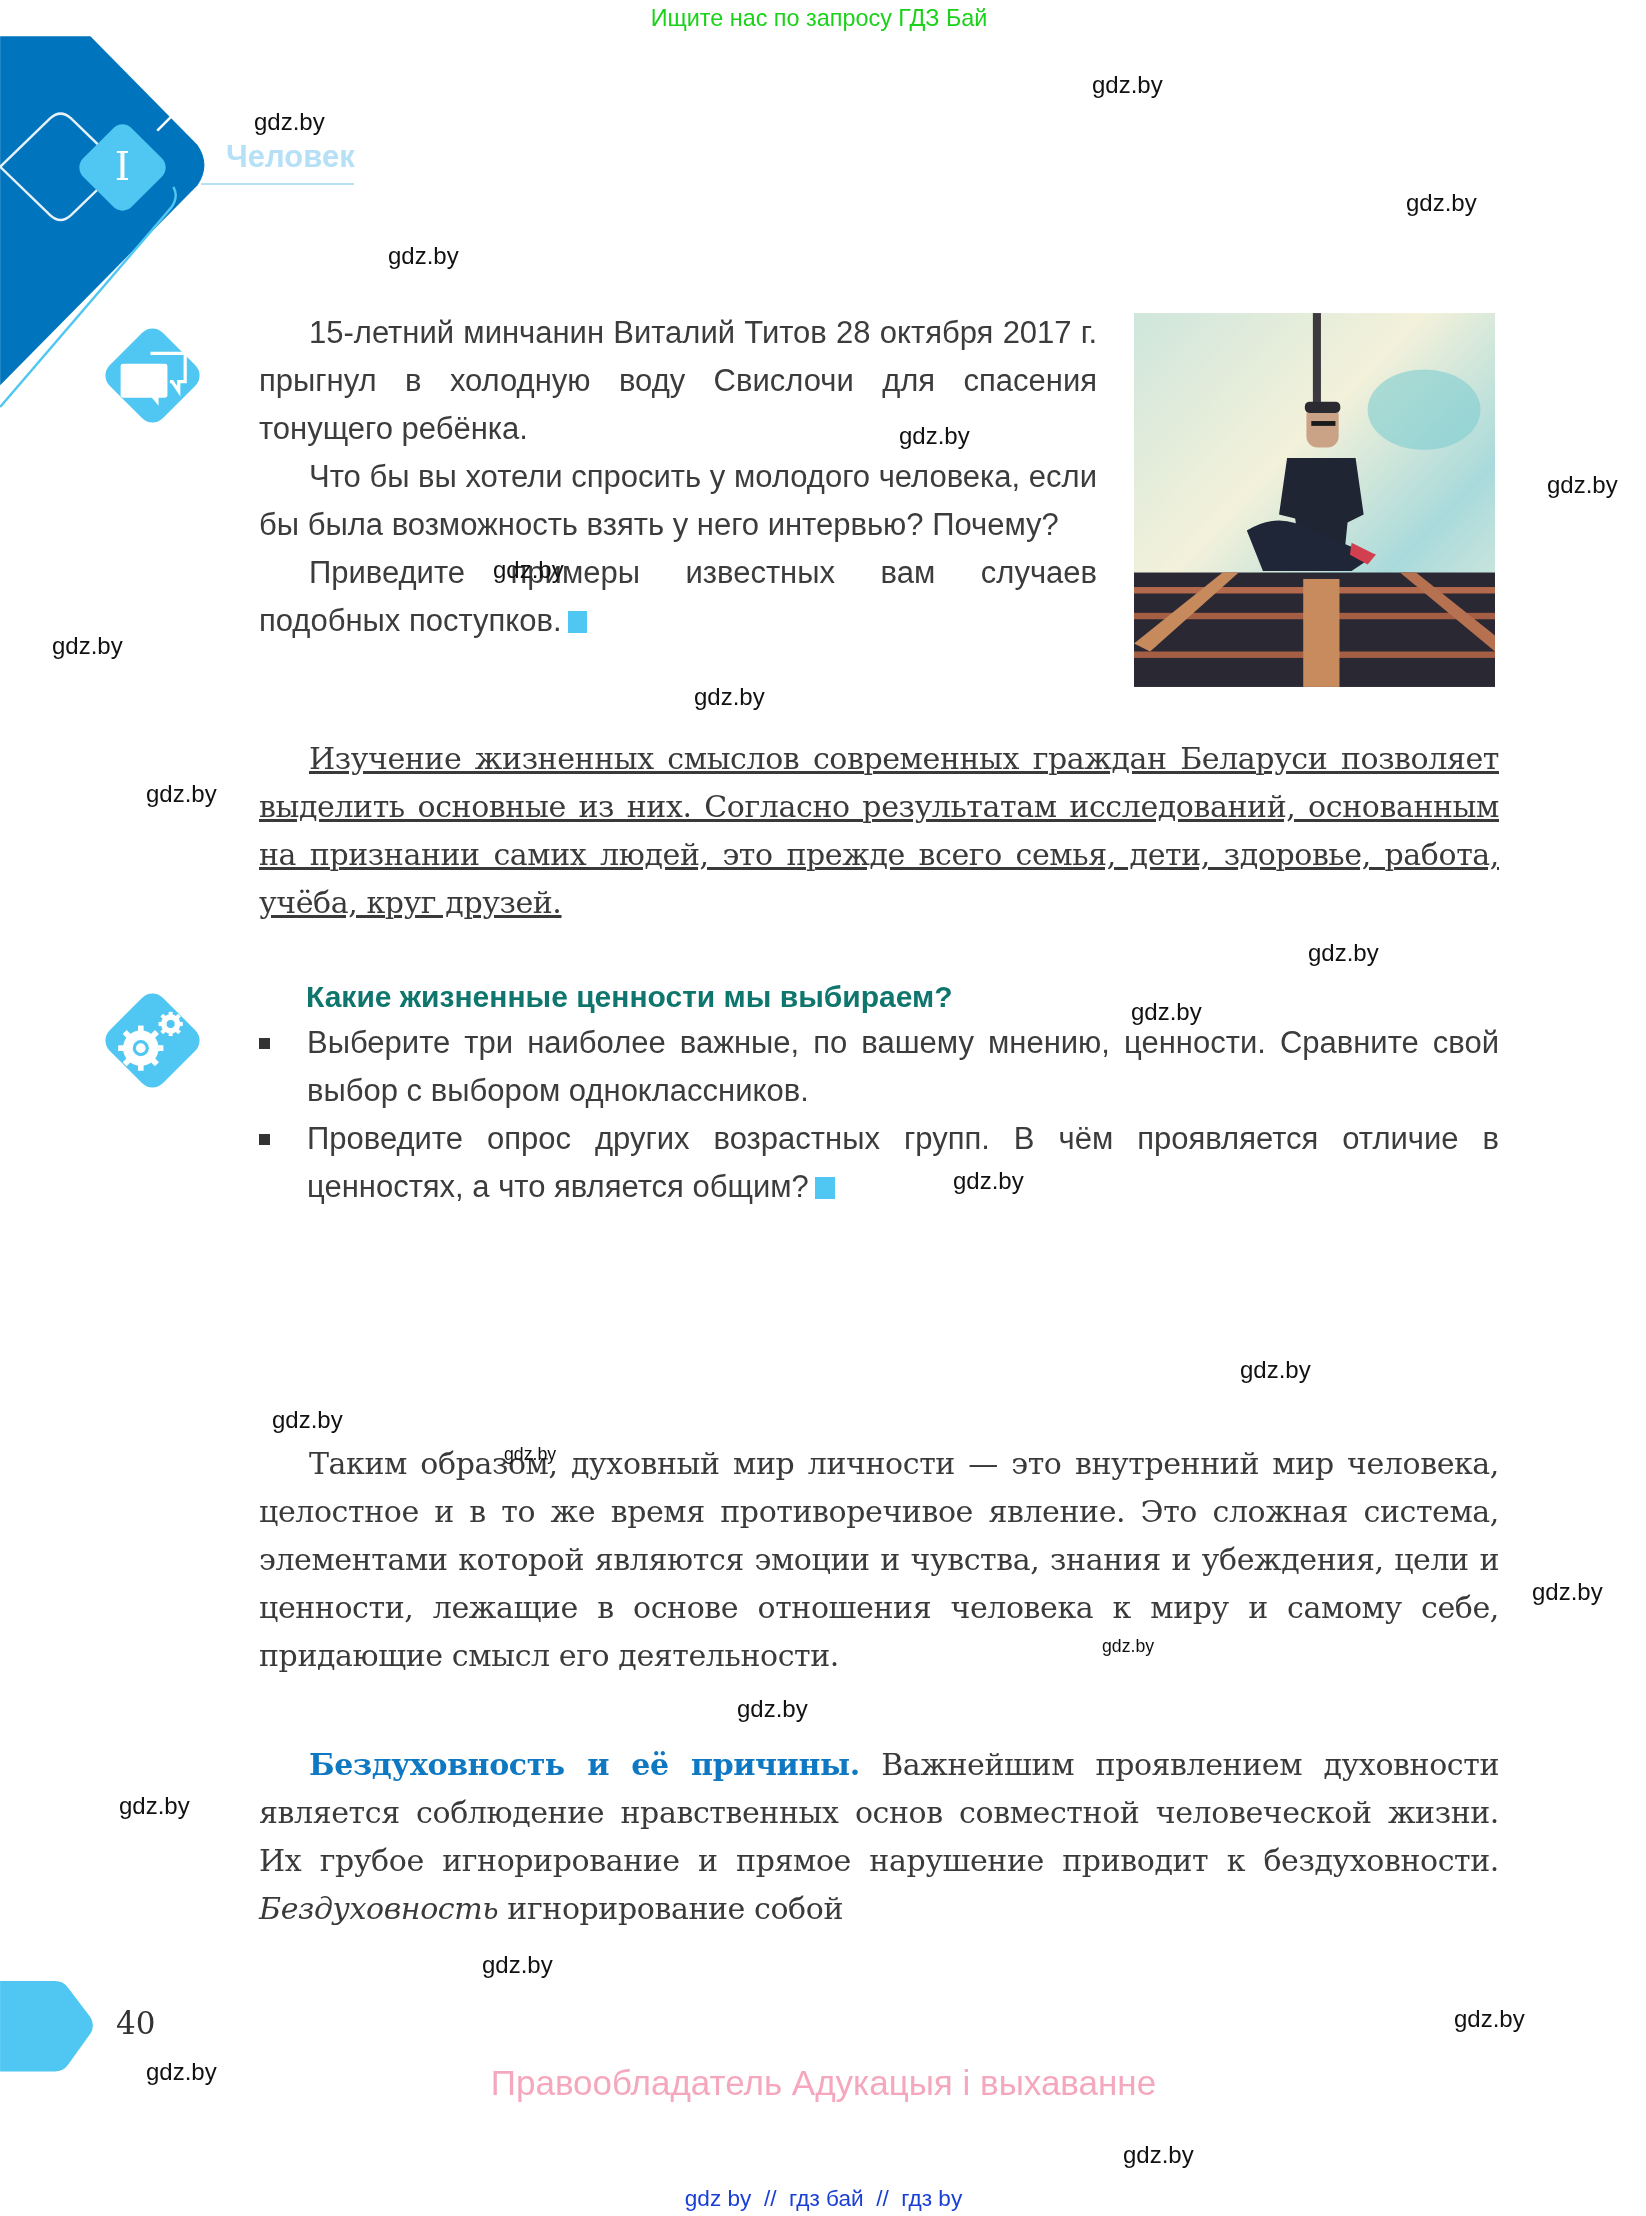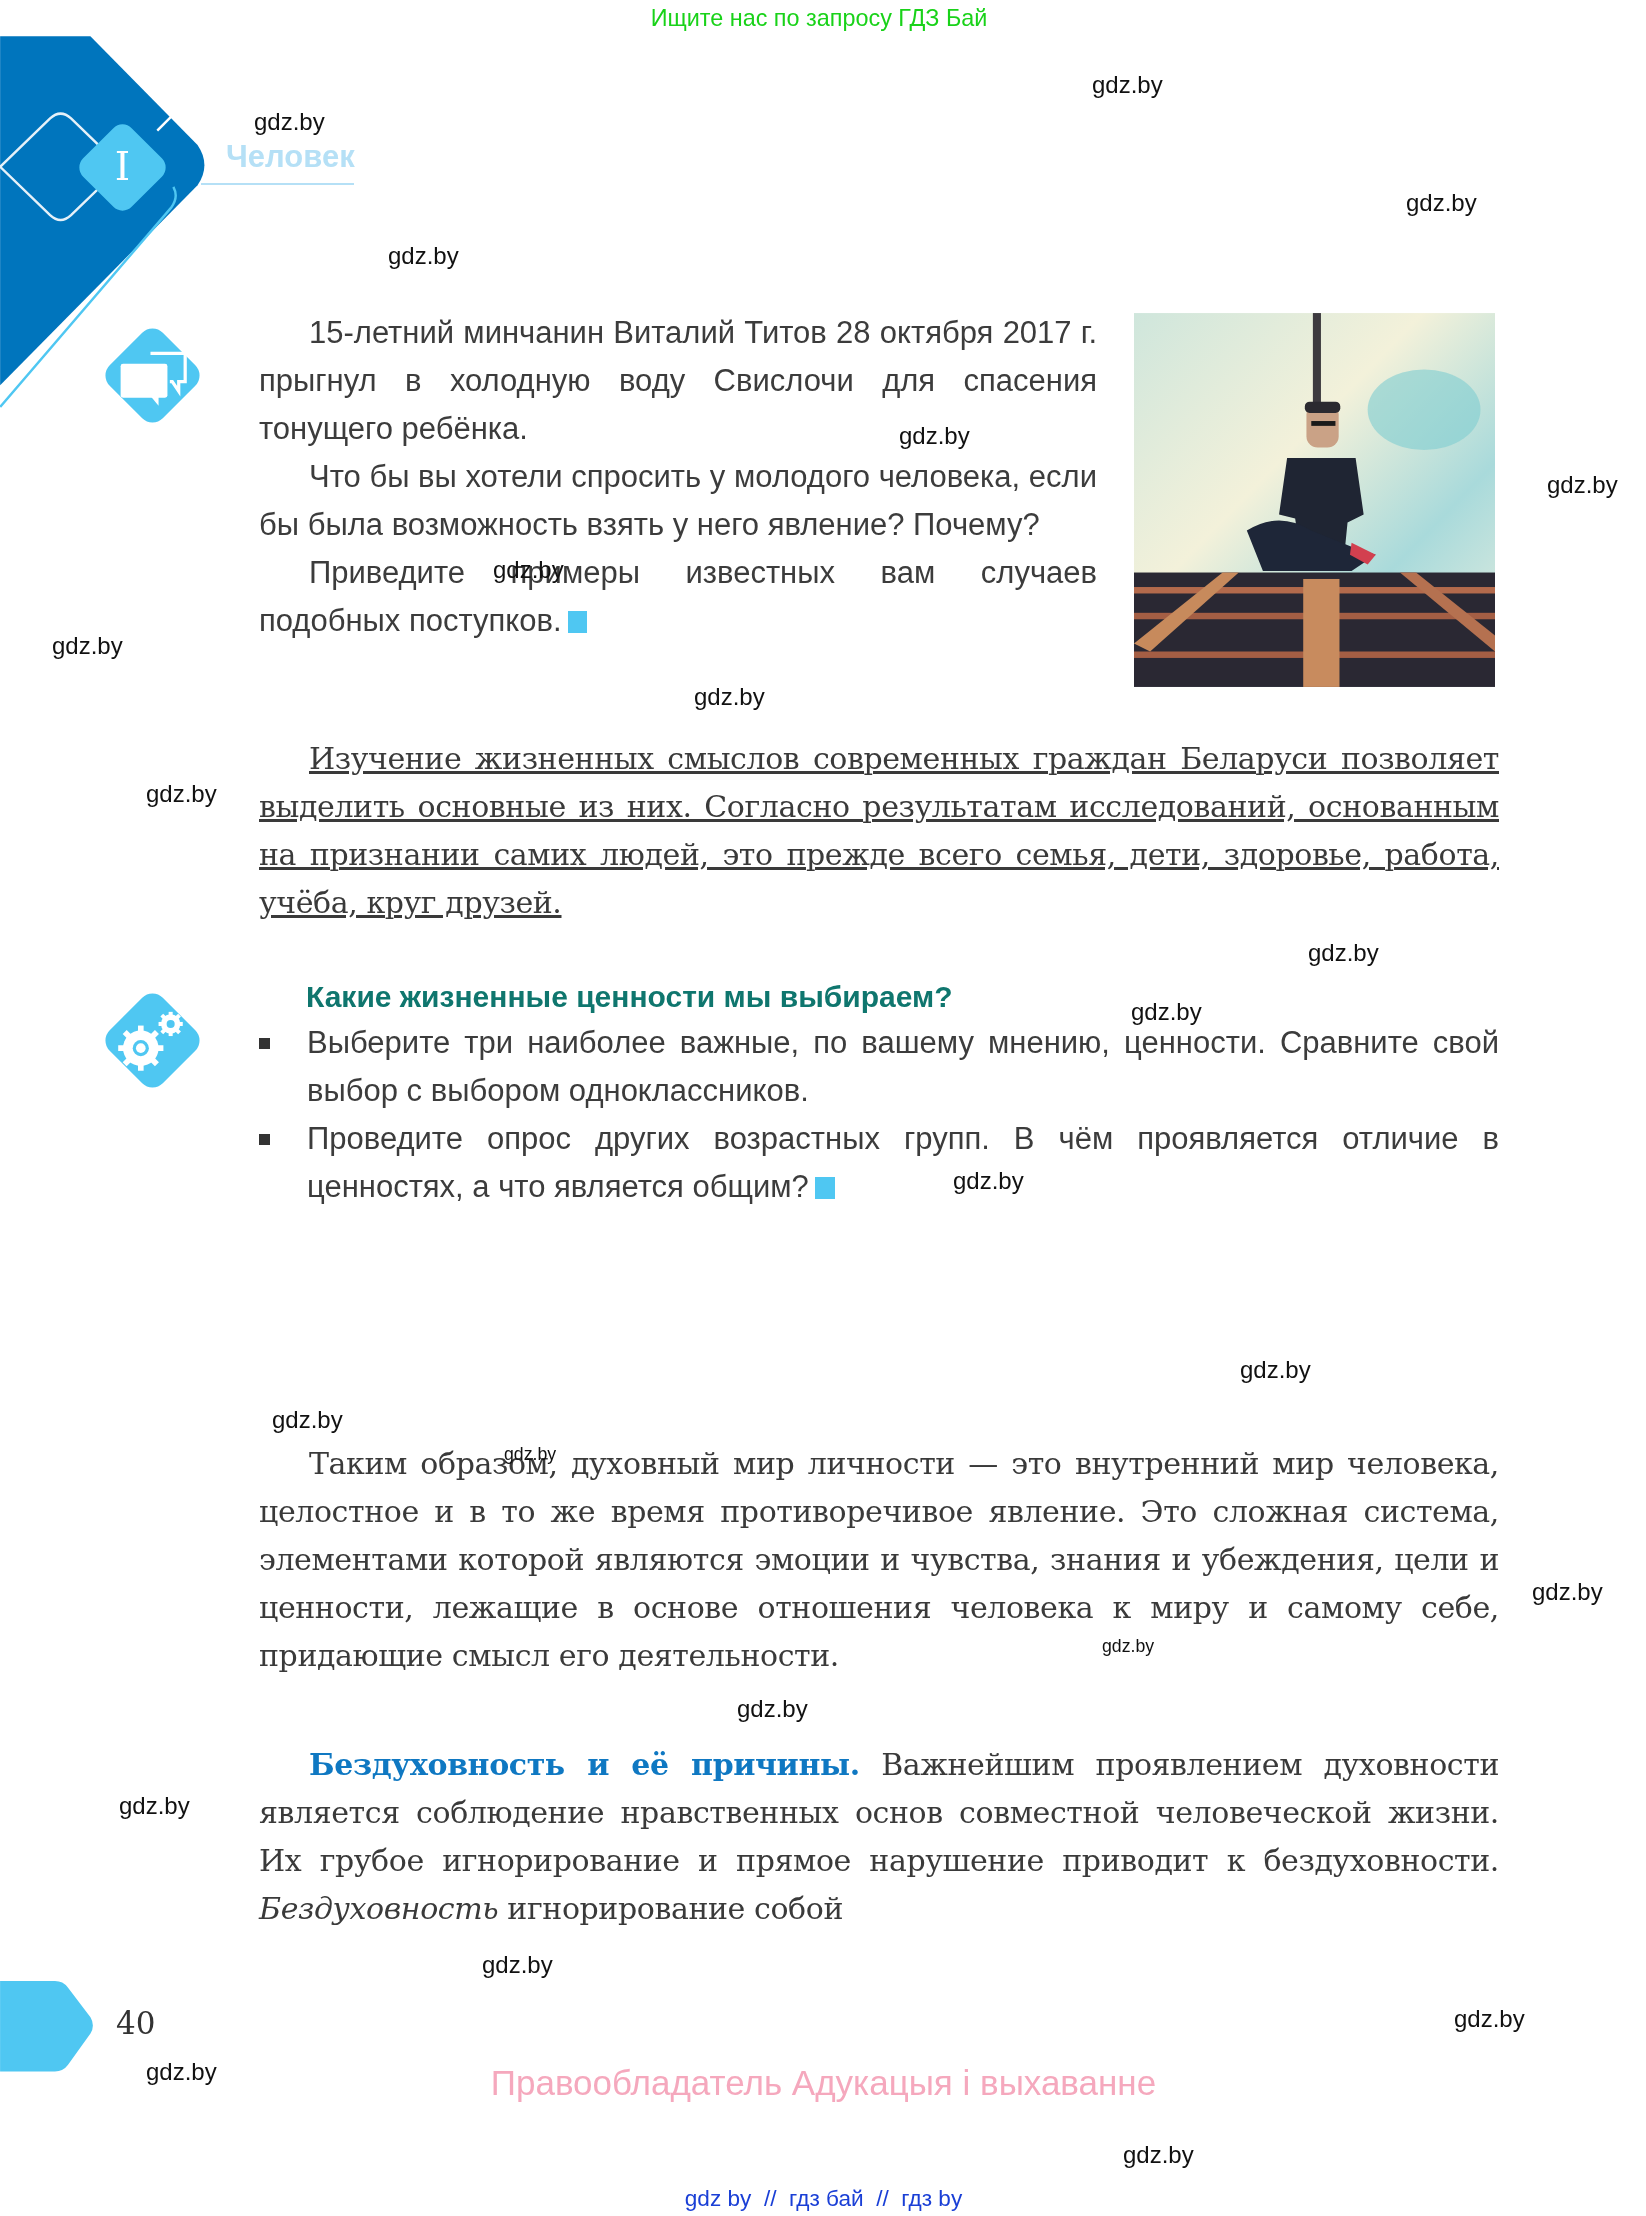"Что бы вы хотели спросить" p { text: явление -> интервью }
